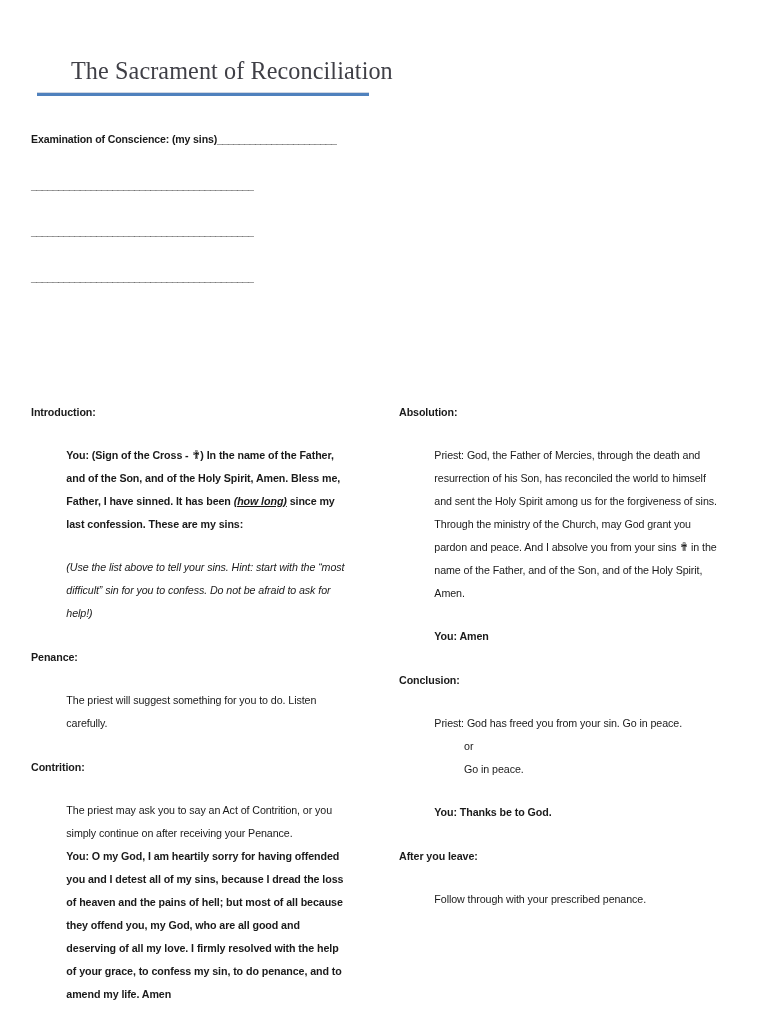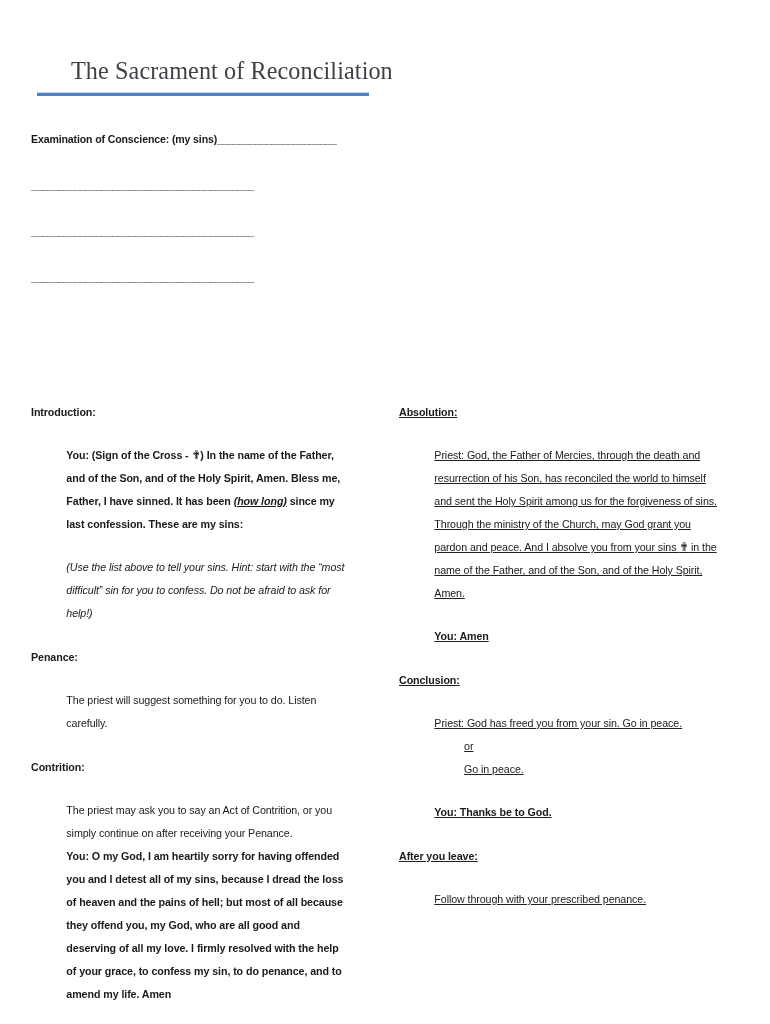"Absolution:" .col-right { text-decoration: underline -> none }
